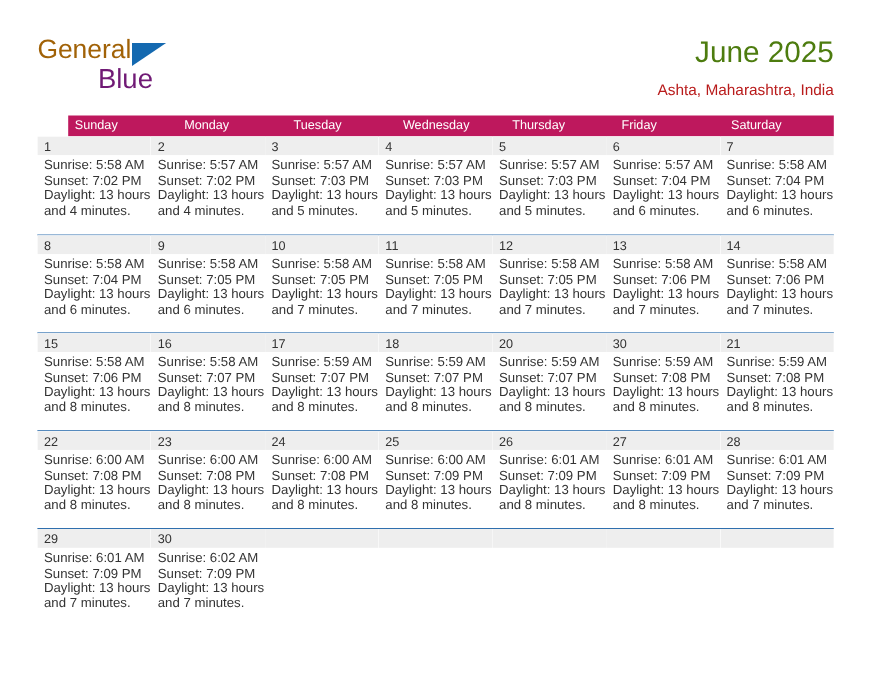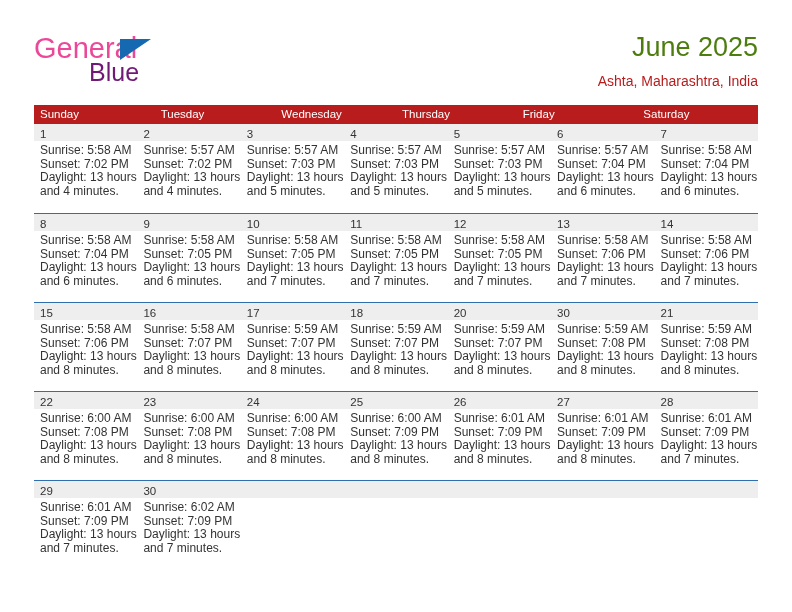"General" .logo-general { color: #ec4899 -> #a16207; font-size: 29px -> 24px }
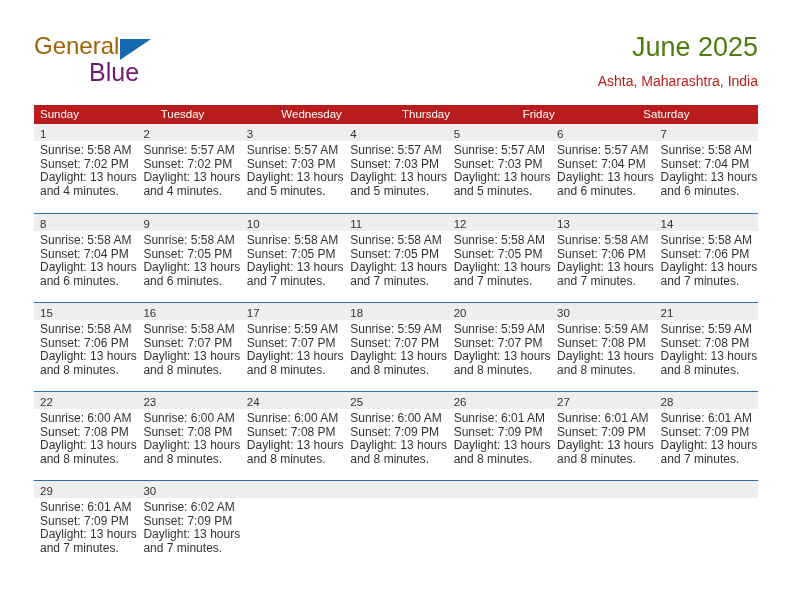"Sunday" .weekday-row { background: #b91c1c -> #be185d; margin-left: none -> 28px }
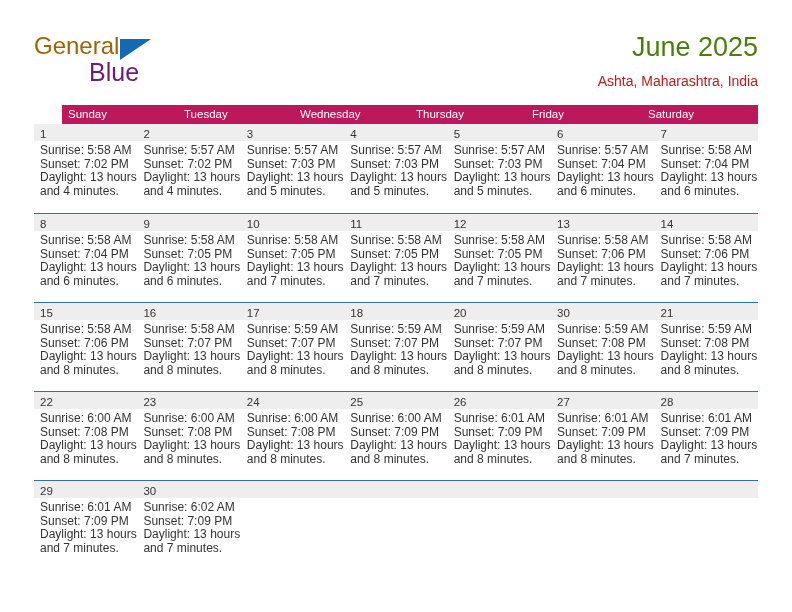"Monday" div.weekday { html: none -> <div>Monday</div> }
